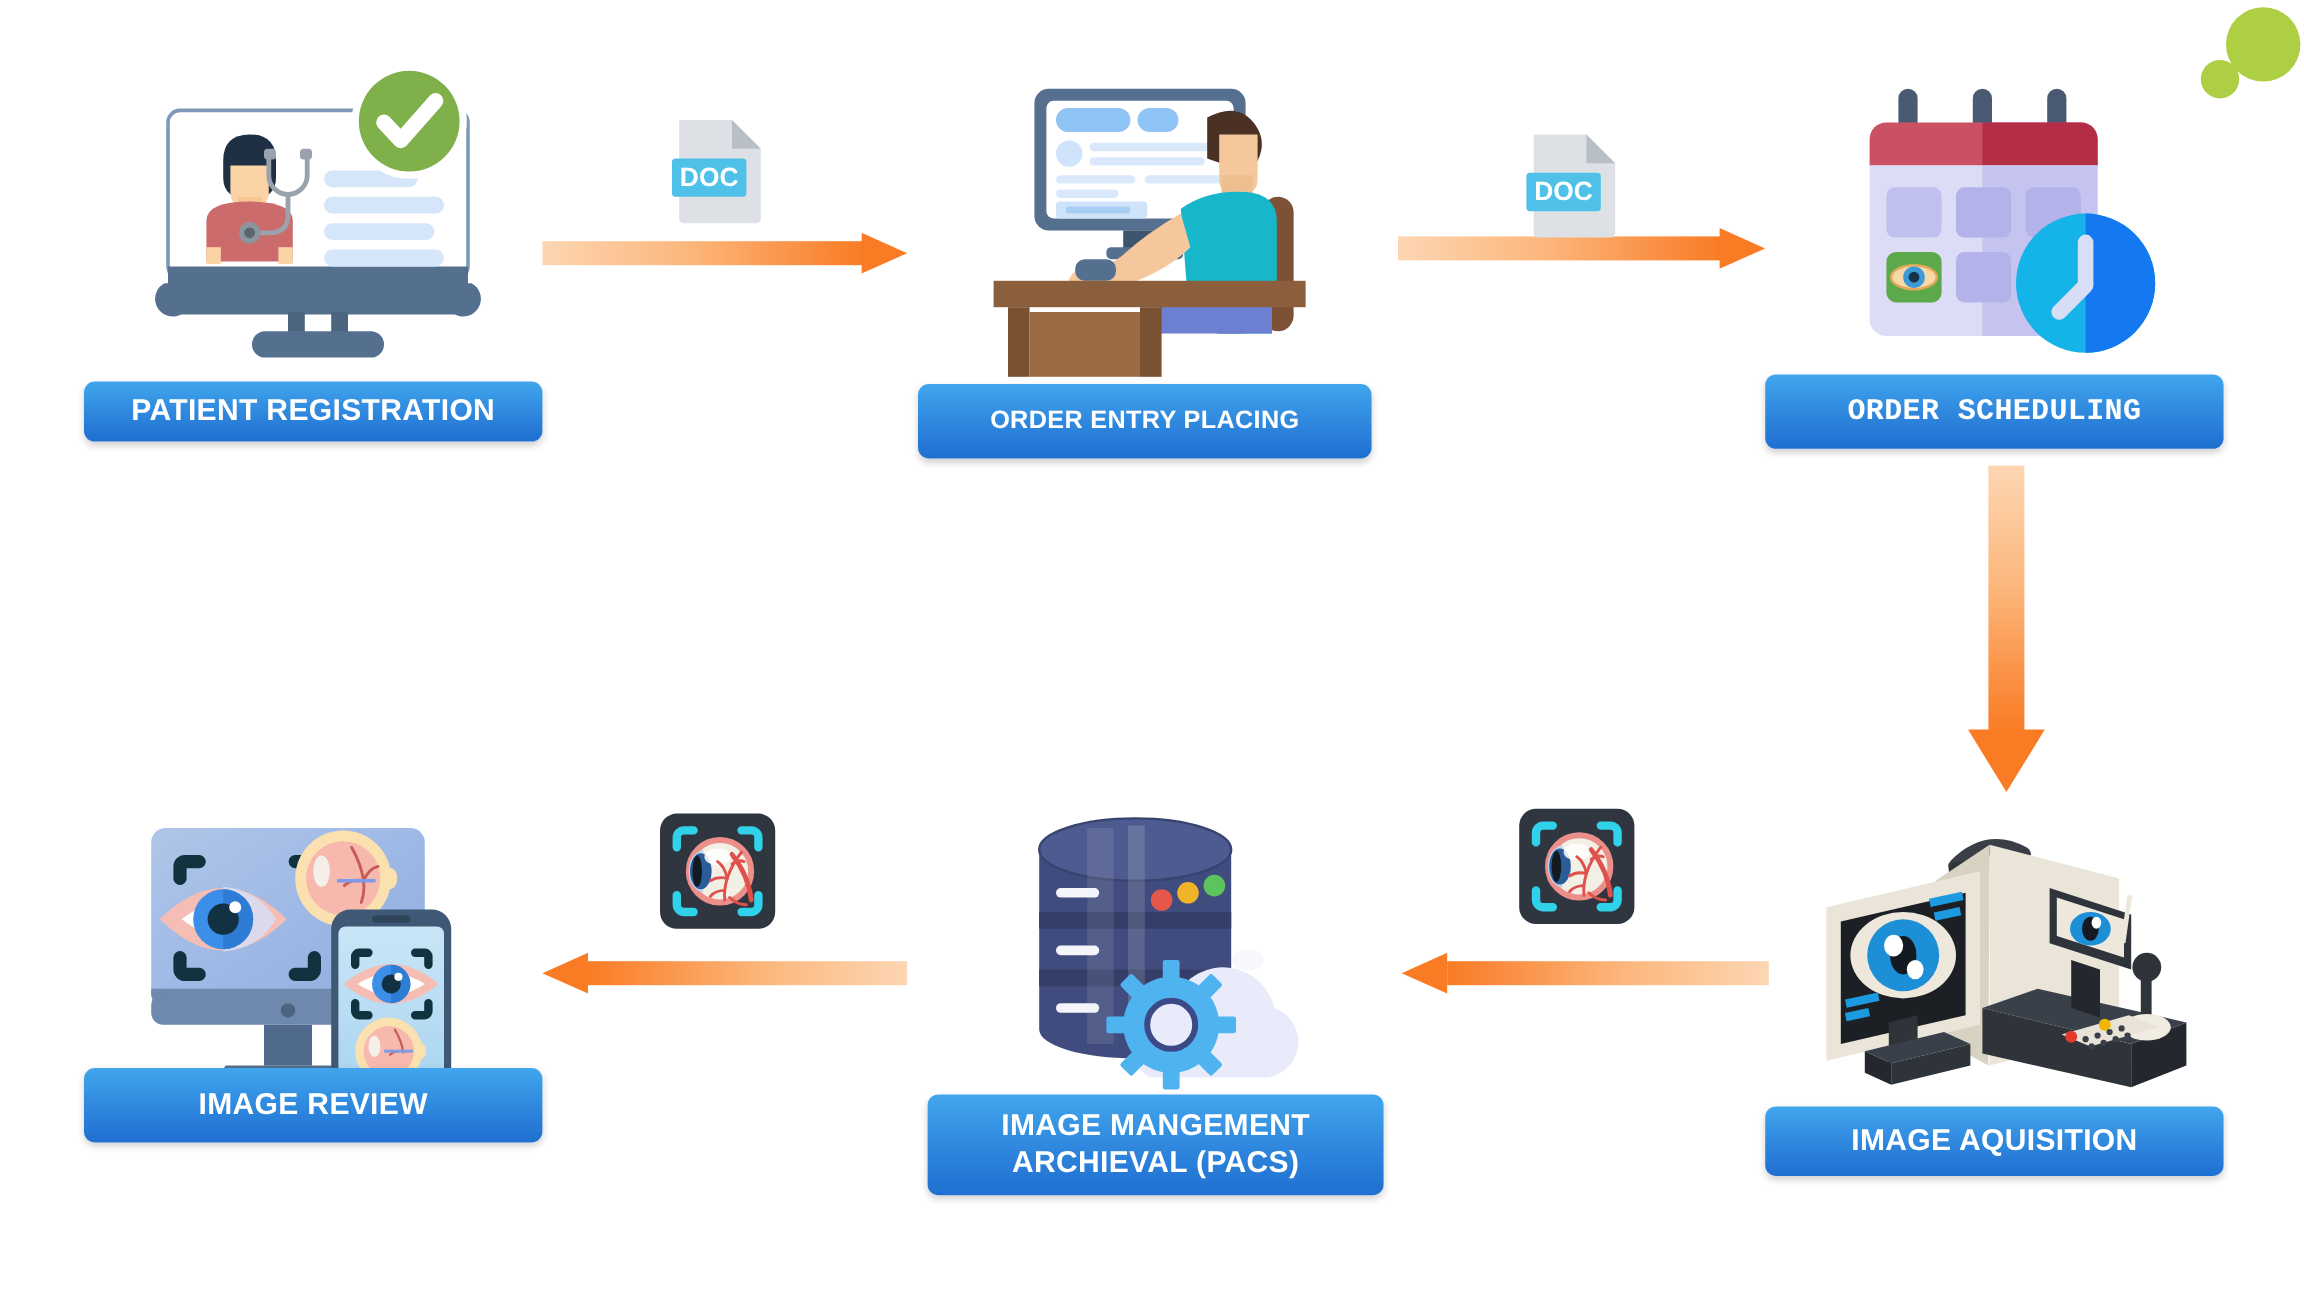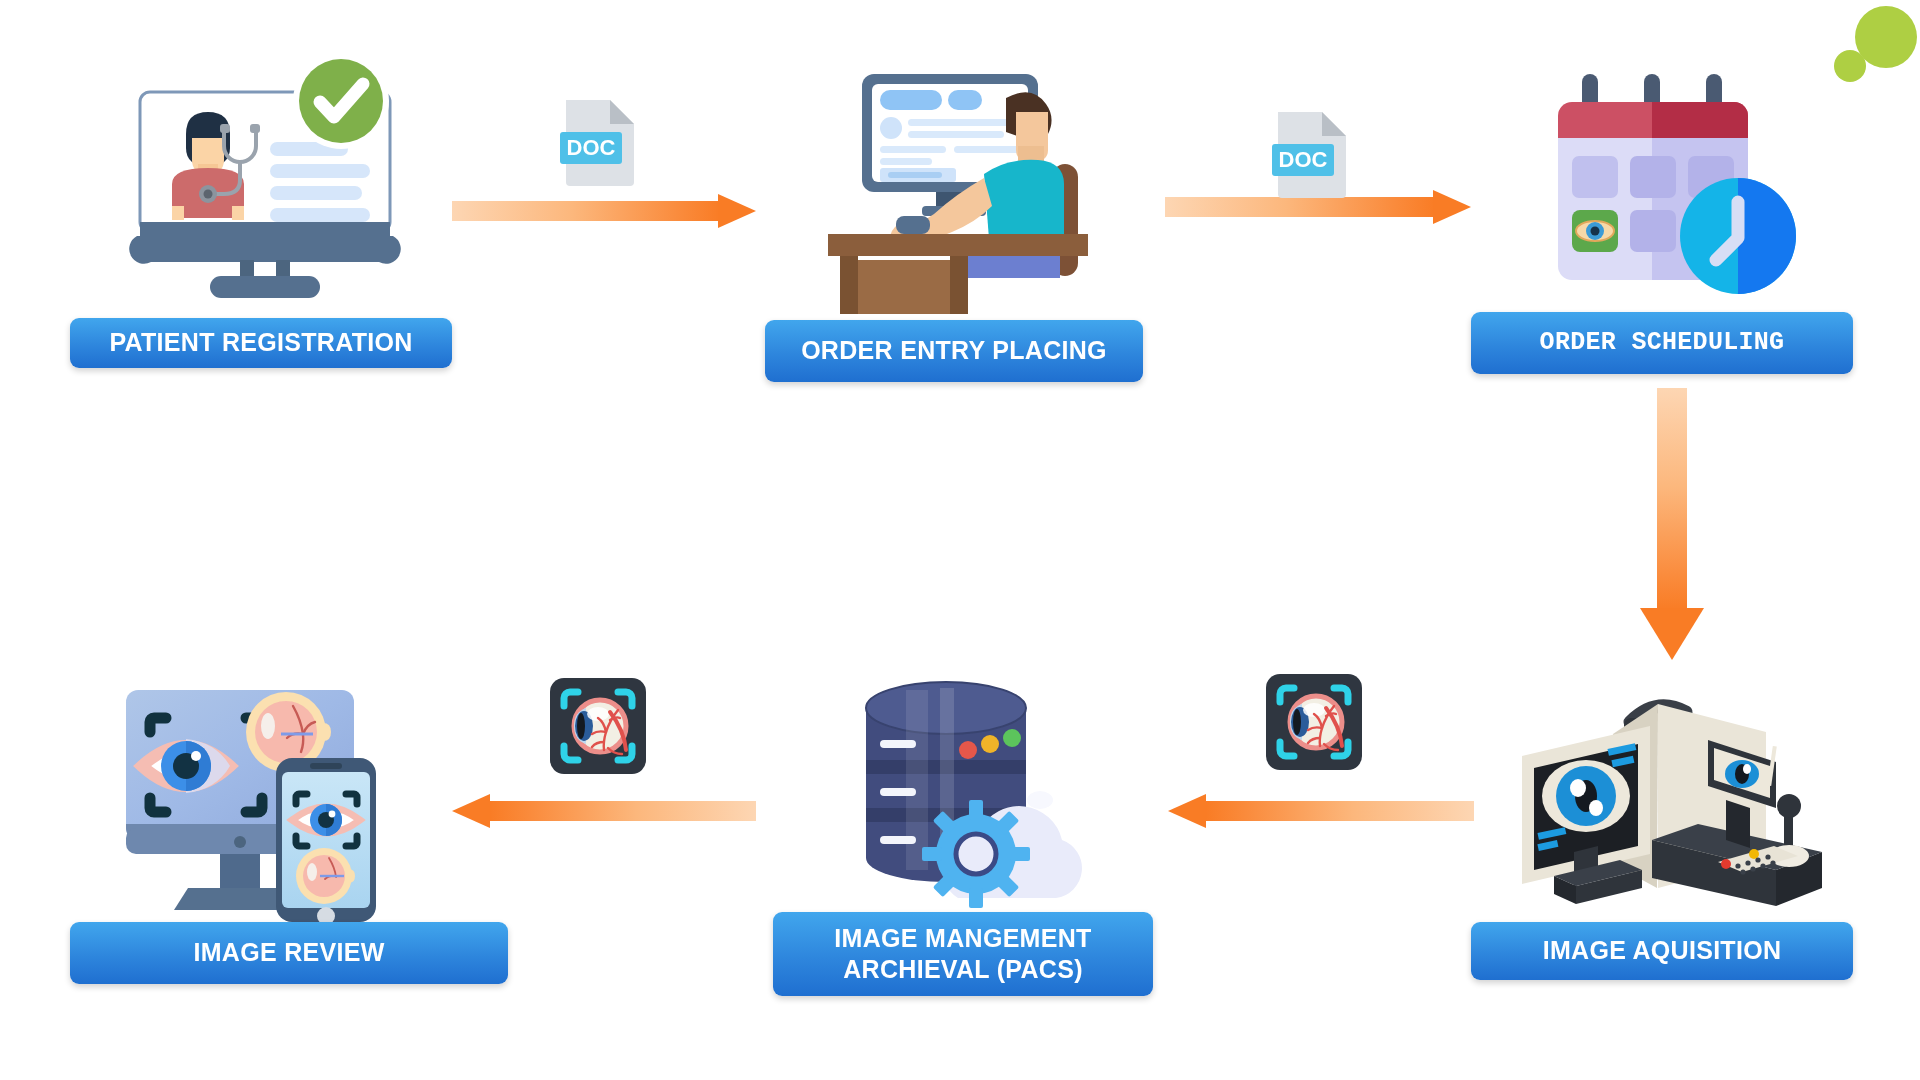"ORDER ENTRY PLACING" #btn-order-entry { font-size: 25px -> 21px }
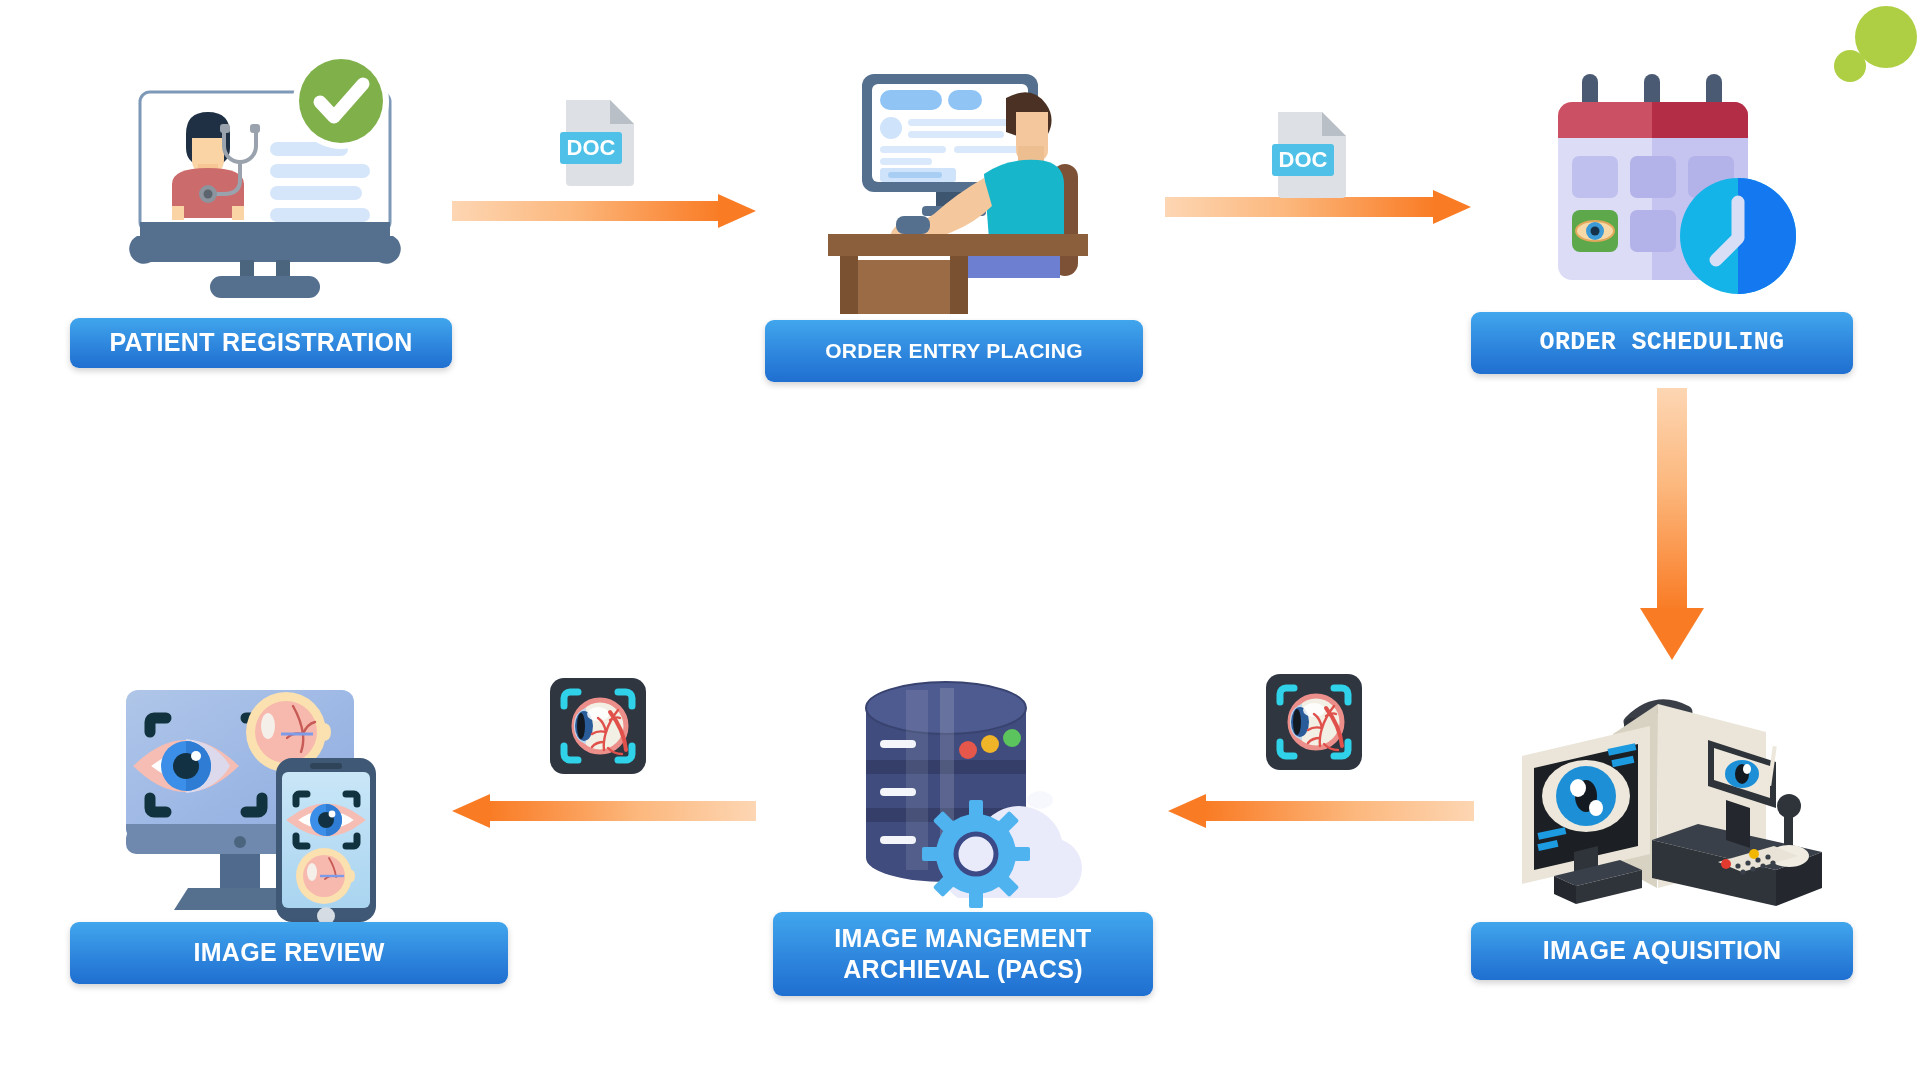"IMAGE REVIEW" #btn-image-review { top: 922px -> 890px; width: 438px -> 382px }
